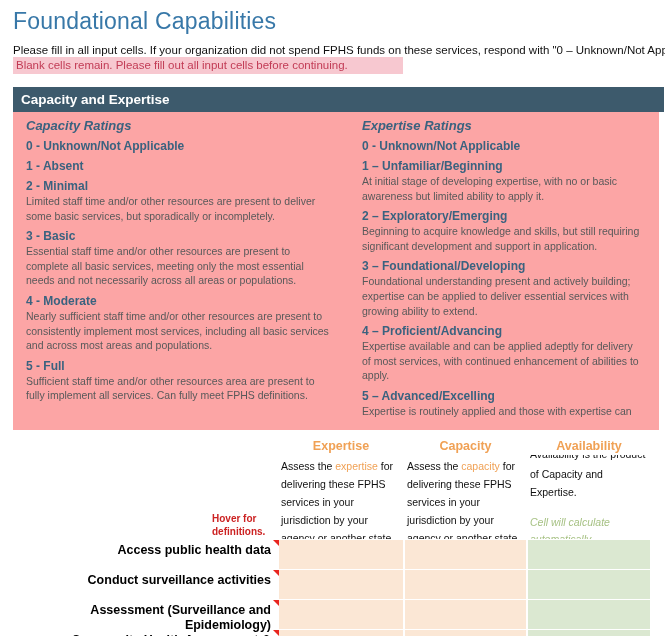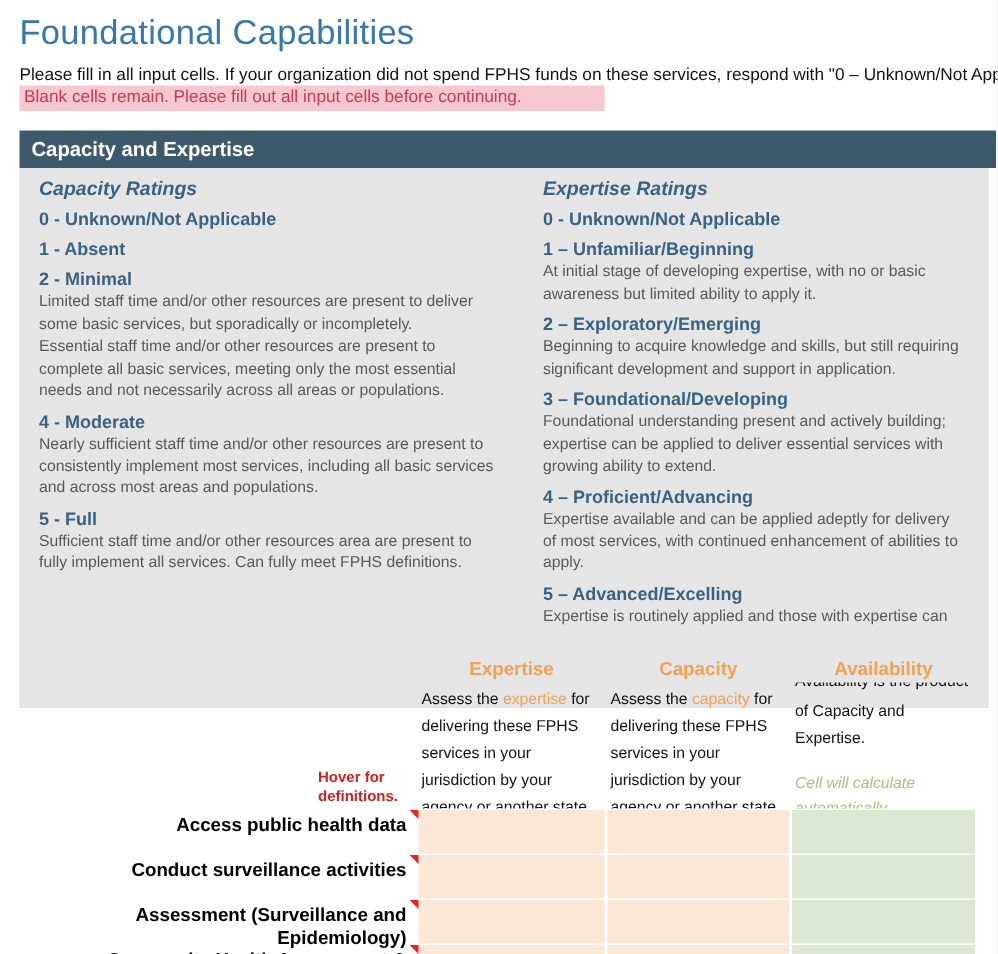"Capacity Ratings" .panel { background: #e5e5e5 -> #fca5a5; height: 360px -> 318px }
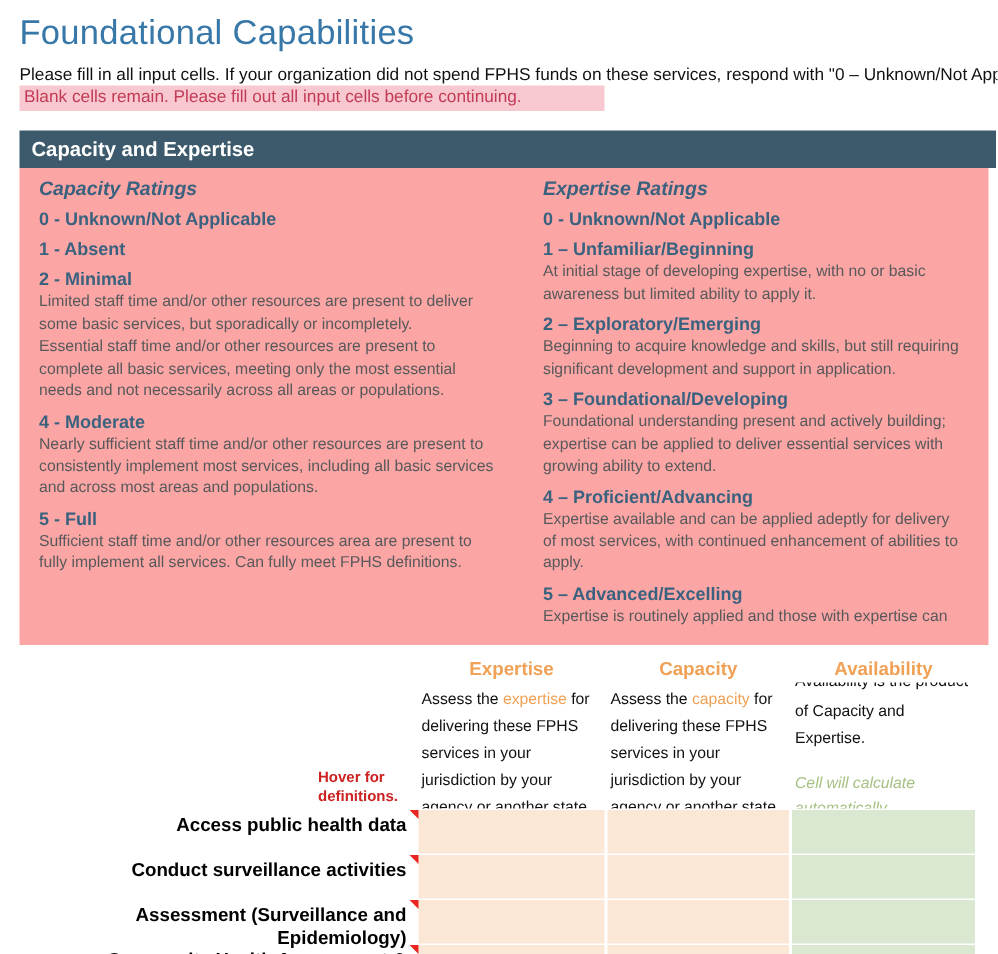"3 - Basic" div.rating-label { html: none -> <div>3 - Basic</div> }
